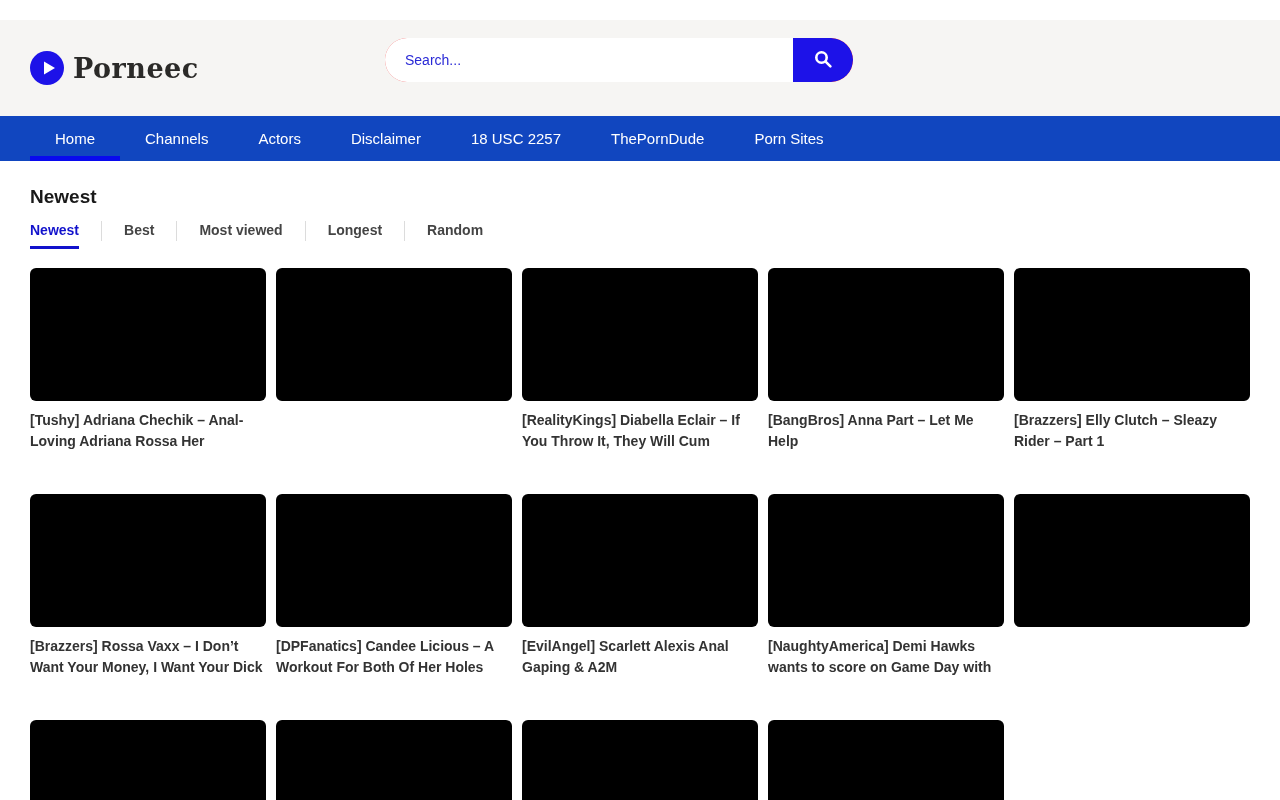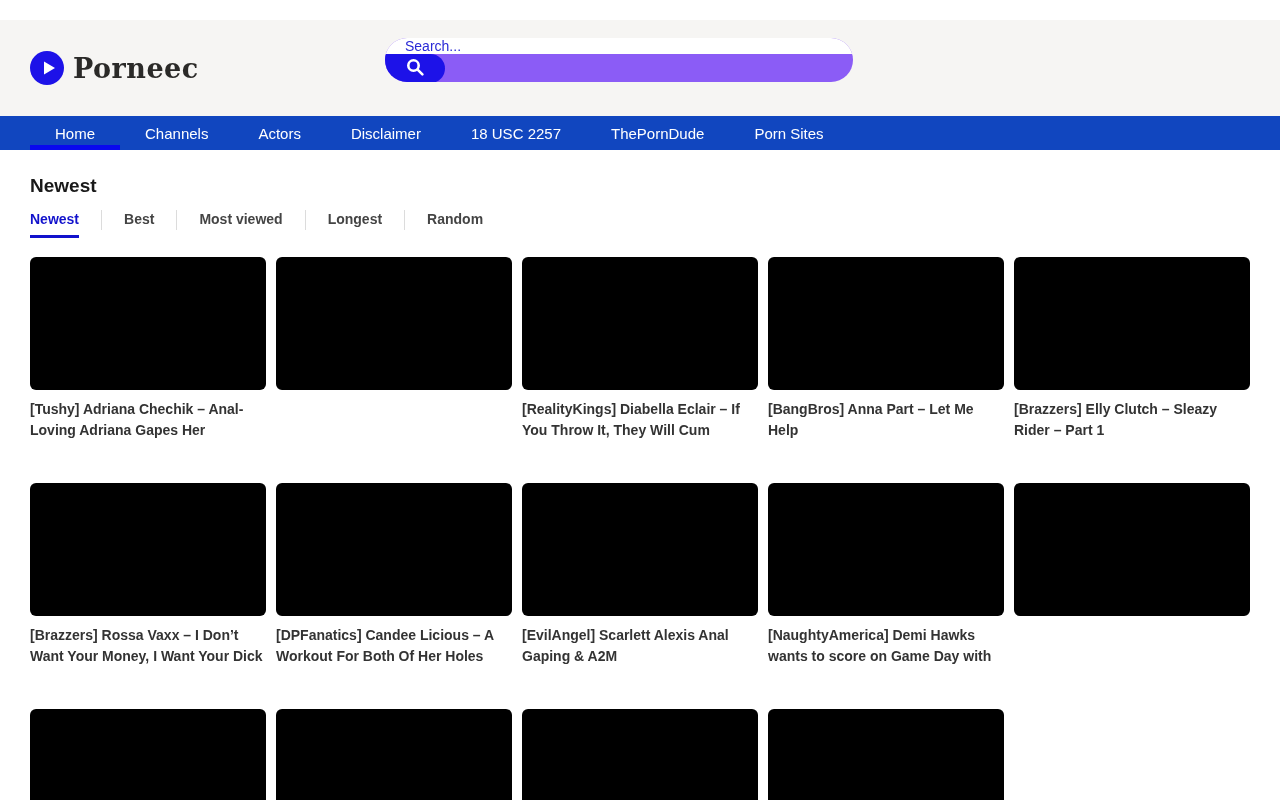"Search..." .search-form { background: #8b5cf6 -> #ef4444; flex-direction: column -> none }
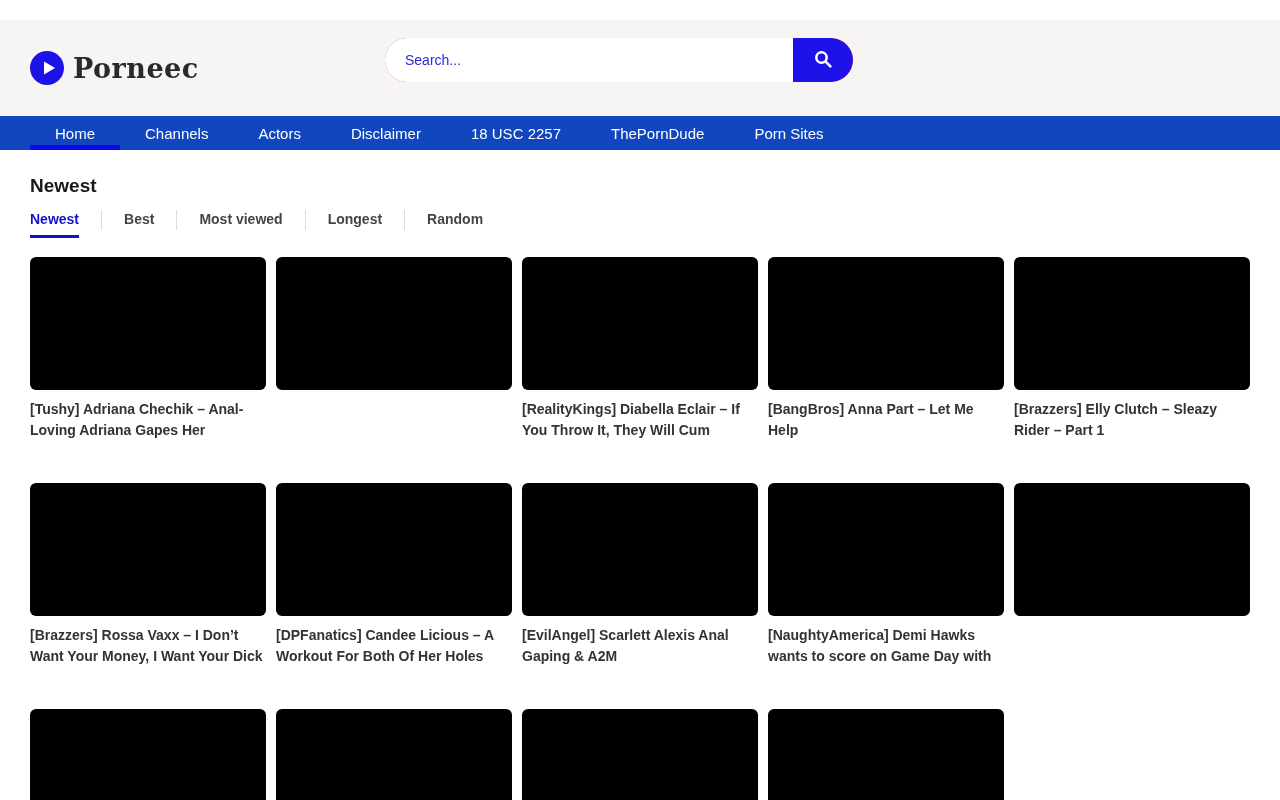"Home" .main-nav { height: 34px -> 45px }
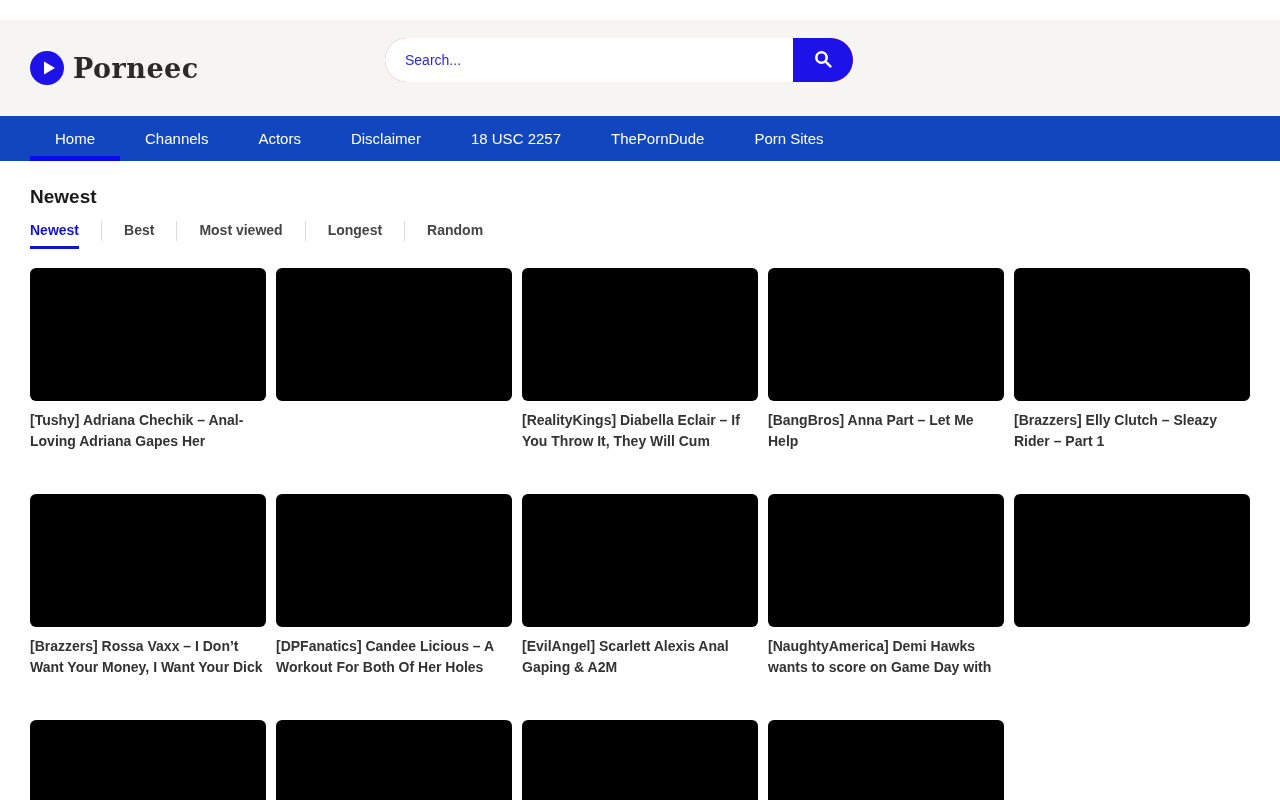"[Tushy] Adriana Chechik – Anal-Loving" a.video-title { text: Gapes -> Rossa }
